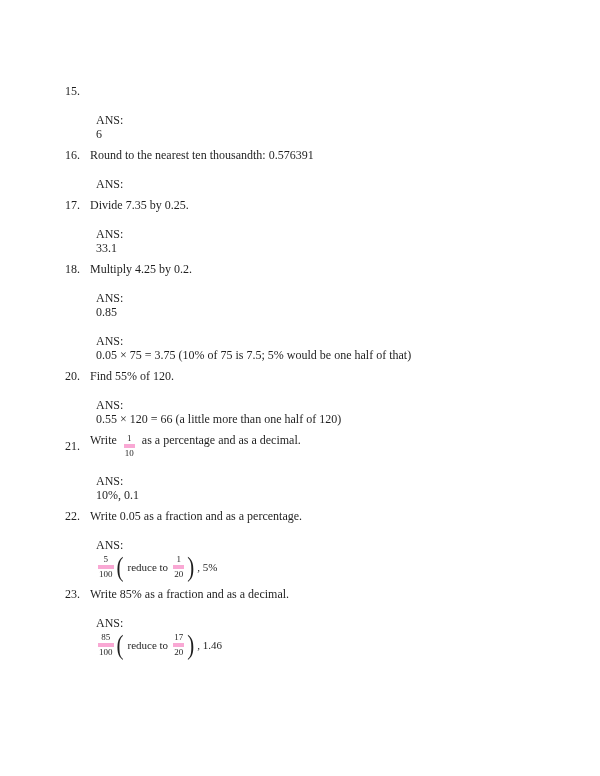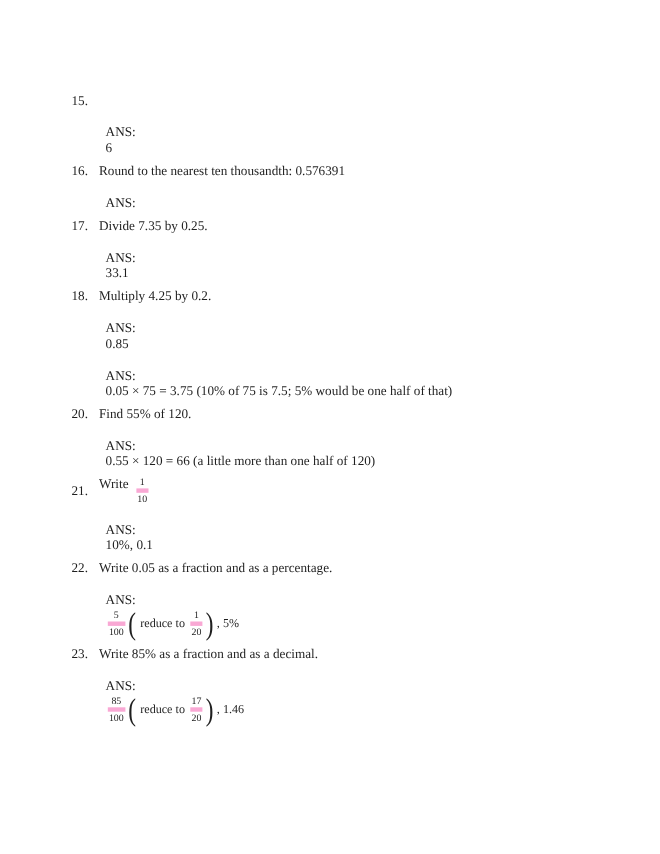"as a percentage and as" span { html: none -> <span> as a percentage and as a decimal.</span> }
